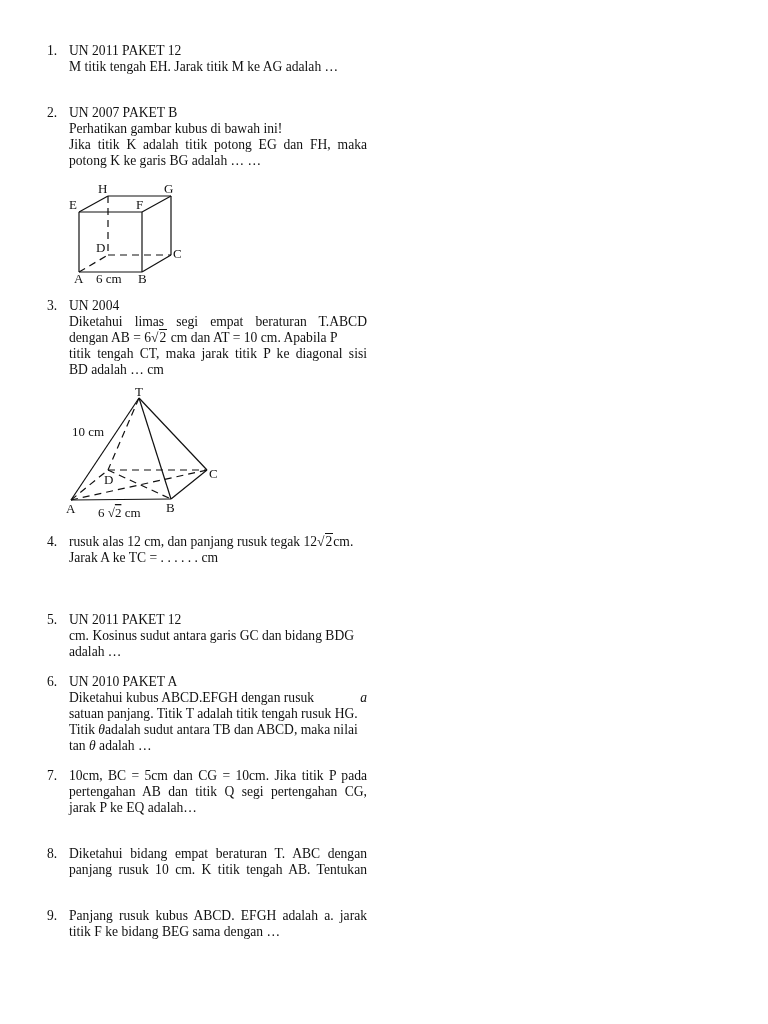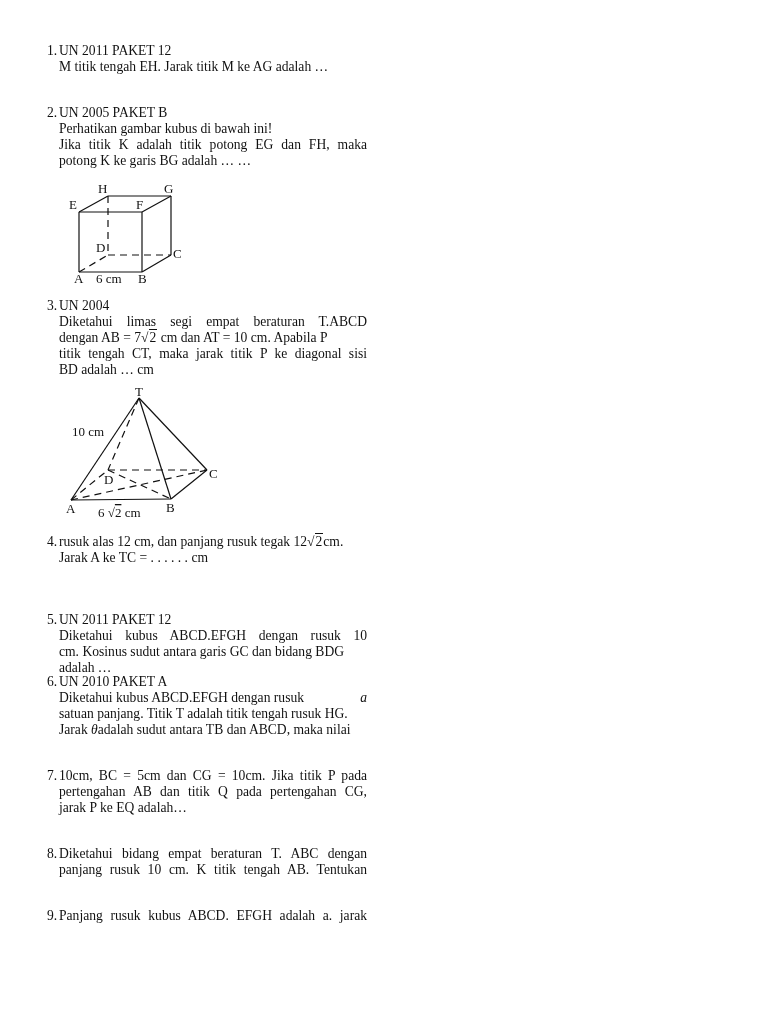"UN 2011 PAKET 12" .q .body { margin-left: 12px -> 22px }
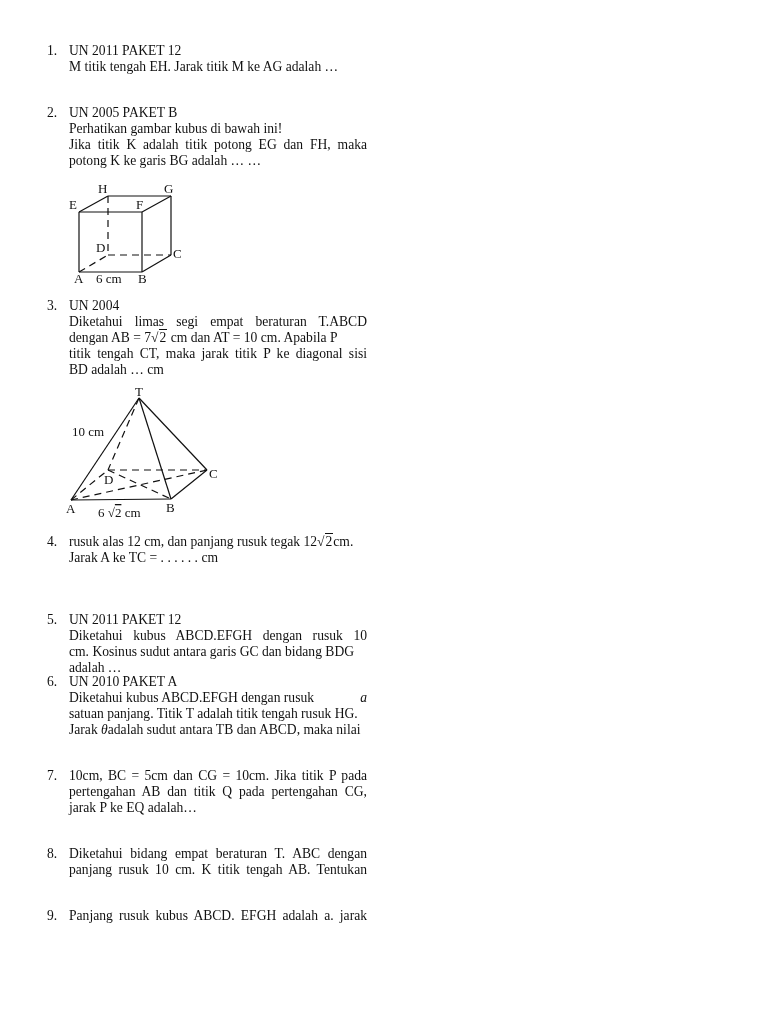"UN 2005 PAKET B" span.line { text: 2005 -> 2007 }
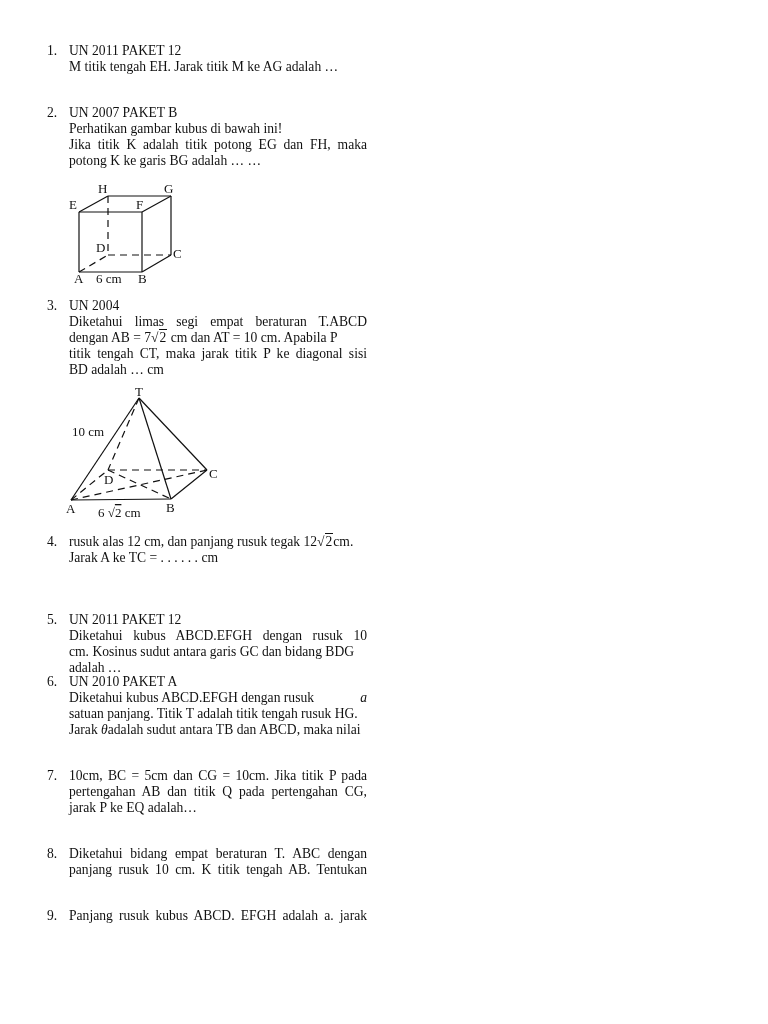"dengan AB = 7" span { text: 7 -> 6 }
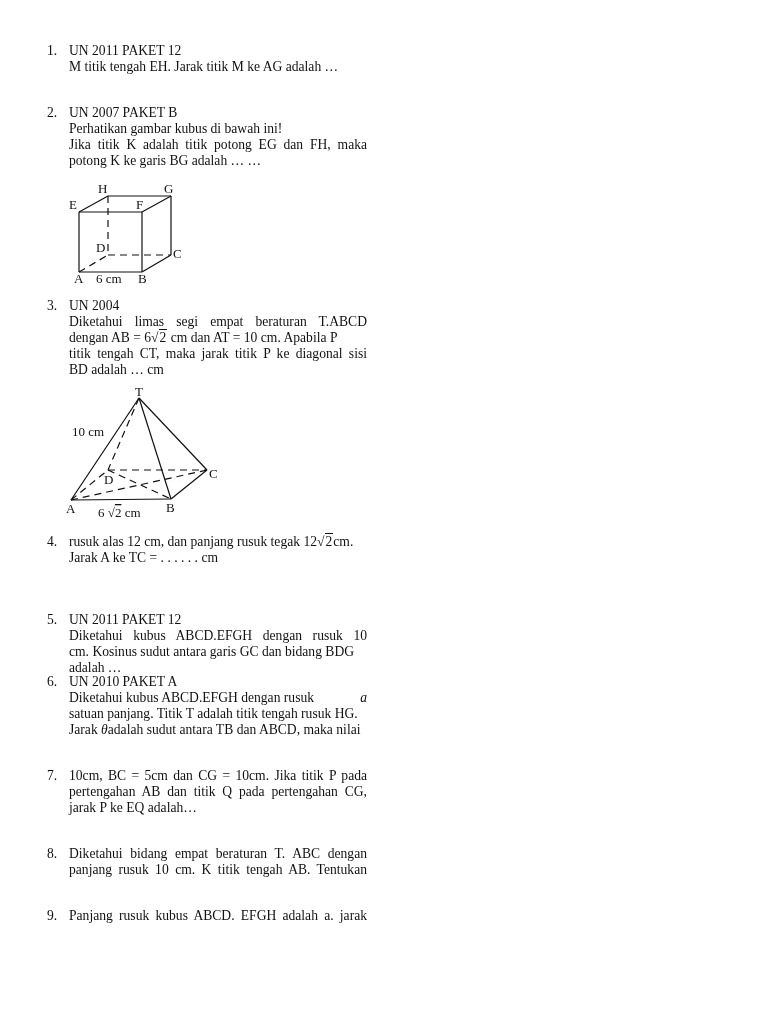"Diketahui kubus ABCD.EFGH dengan rusuk 10" span.just { html: <span>Diketahui kubus ABCD.EFGH dengan rusuk 10</span> -> none }
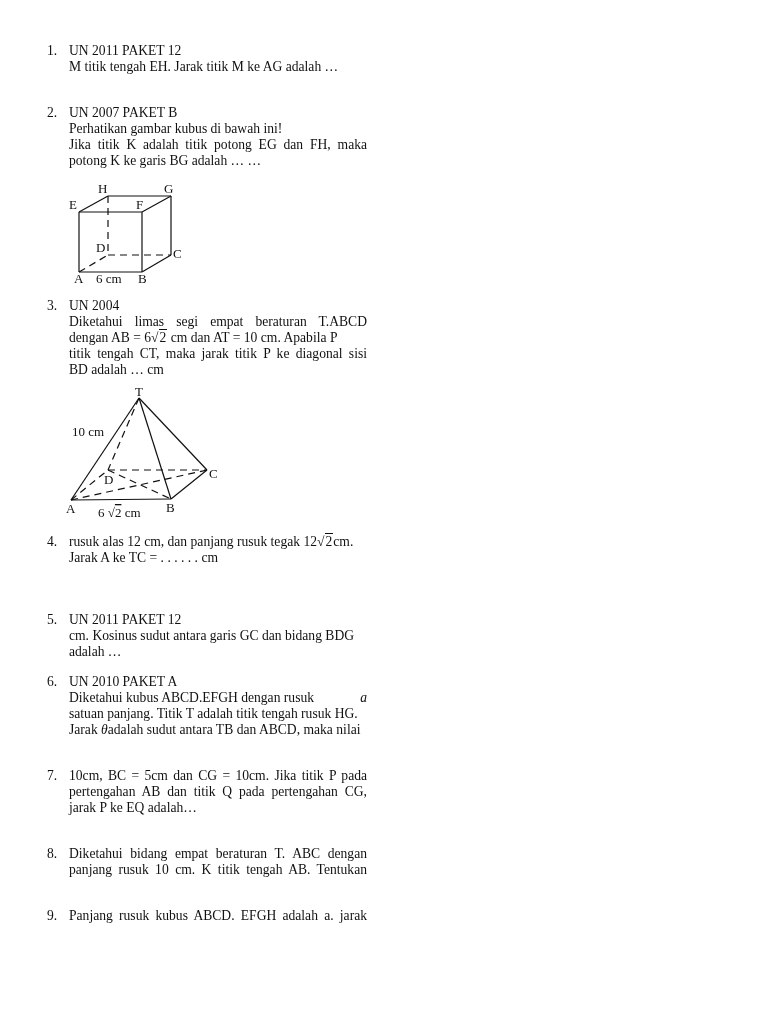"Jarak" span { text: Jarak -> Titik }
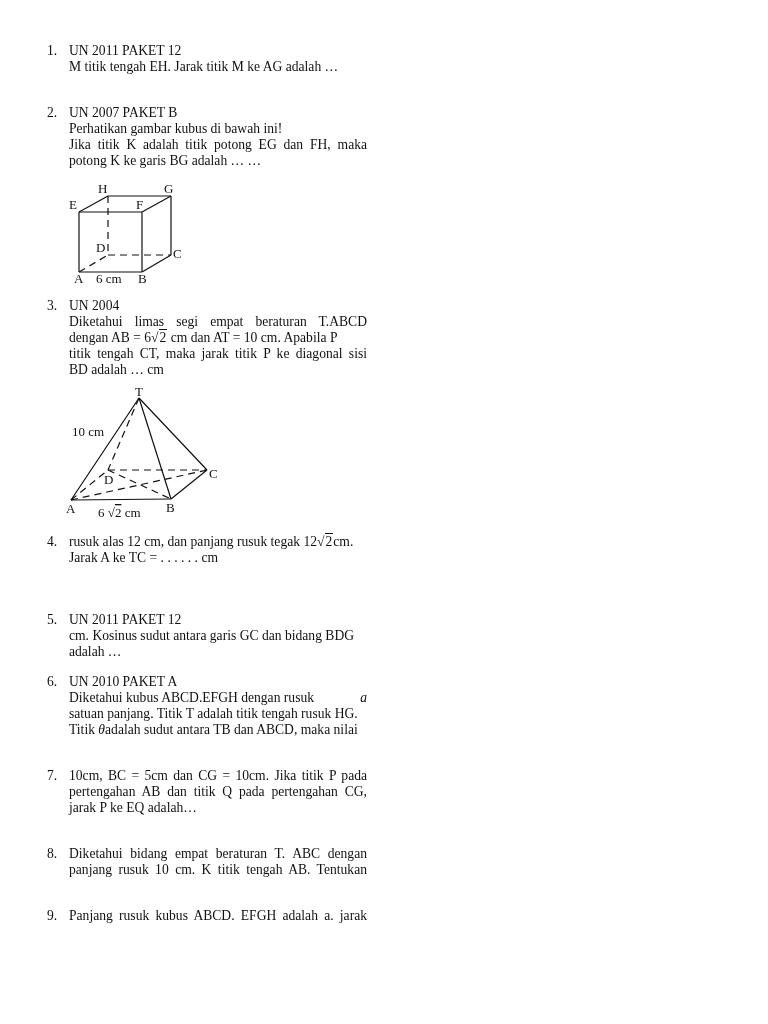"tan θ adalah …" span.line { html: none -> <span><span>tan </span><i>θ</i><span> adalah …</span></span> }
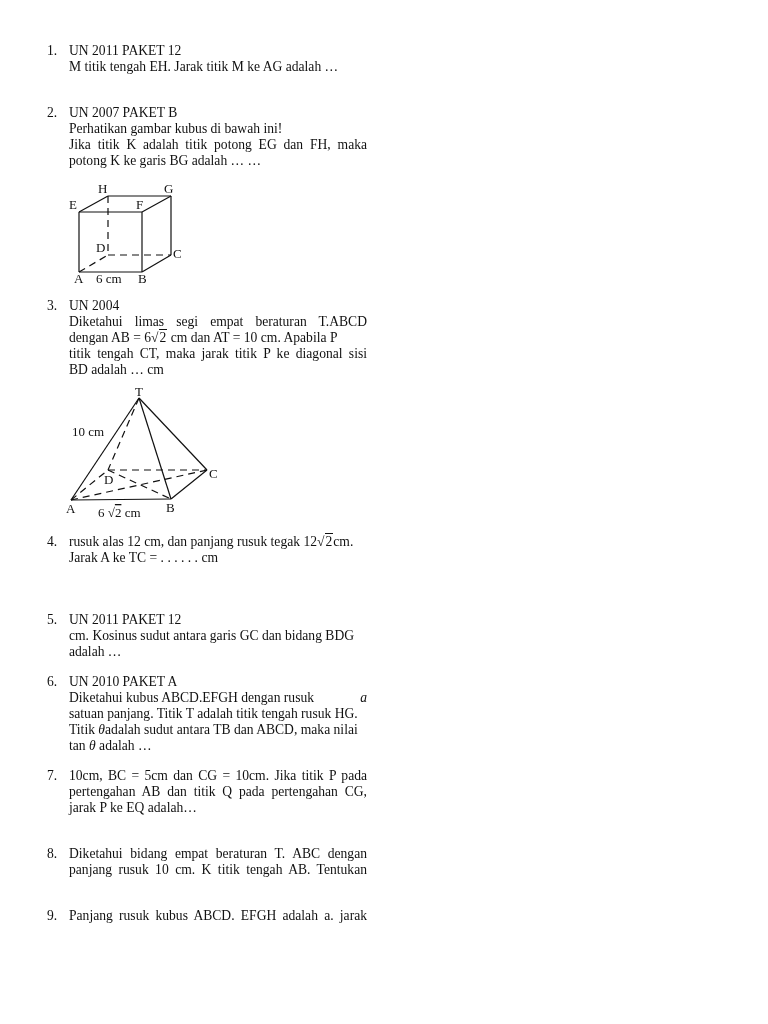"pertengahan AB dan titik Q" span.just { text: pada -> segi }
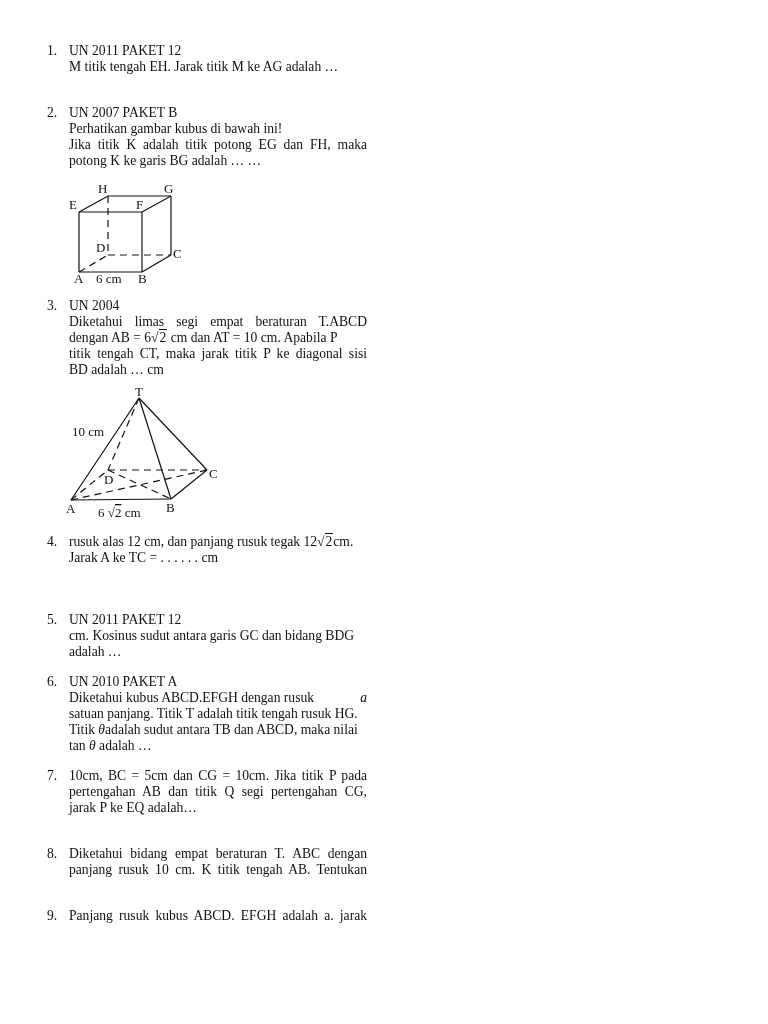"titik F ke bidang BEG" span.line { html: none -> <span>titik F ke bidang BEG sama dengan …</span> }
